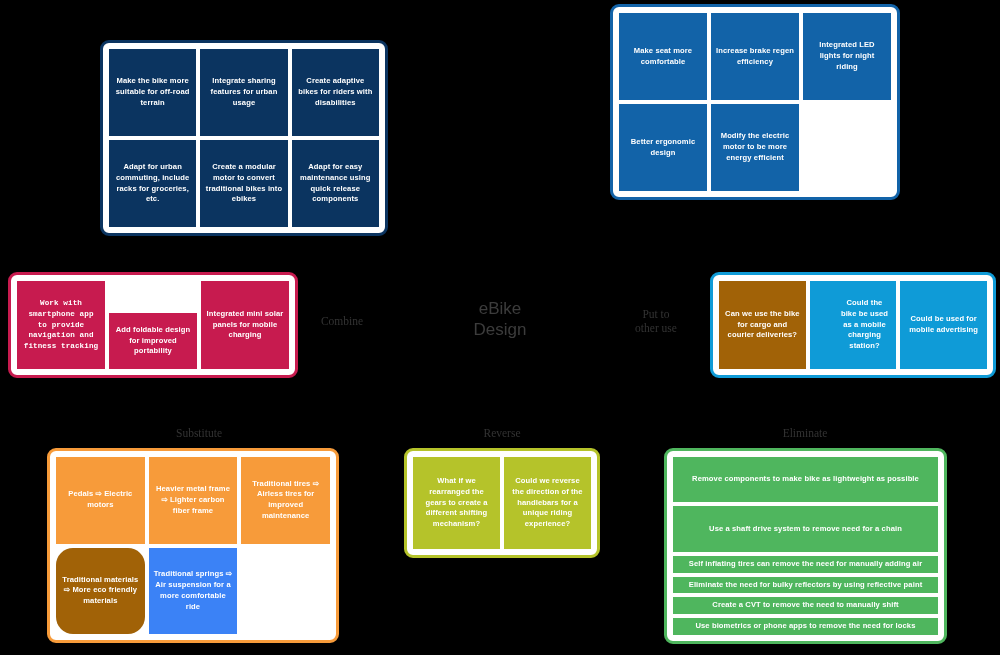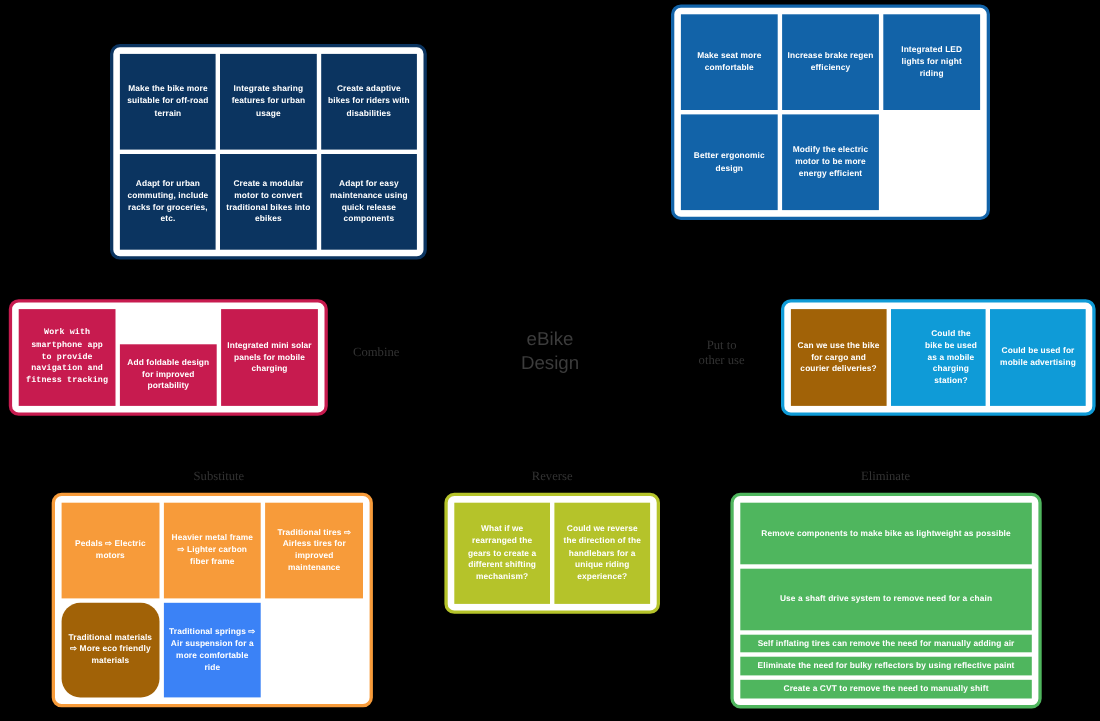"Use biometrics or phone apps" div.cell { html: none -> <div>Use biometrics or phone apps to remove the need for locks</div> }
